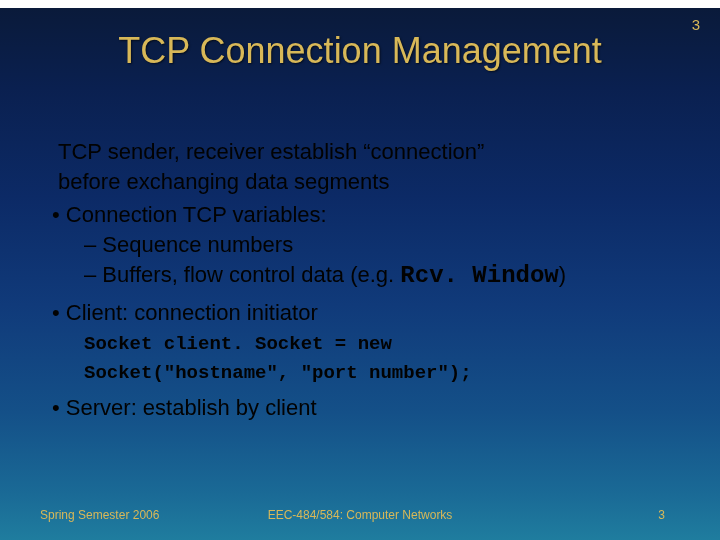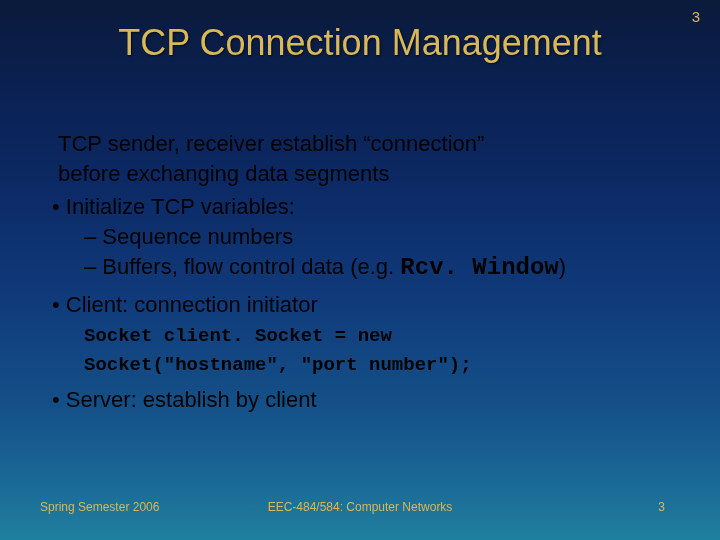"TCP Connection Management" .title { margin: 0 auto -> 8px auto }
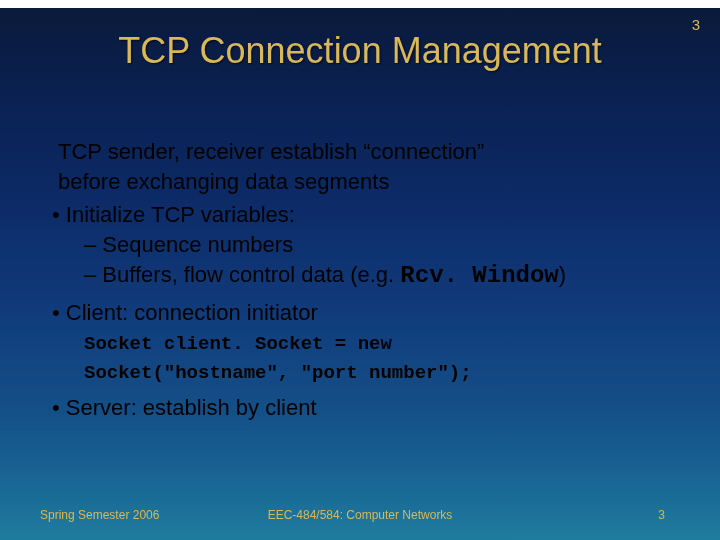"• Initialize TCP variables:" div.bullet { text: Initialize -> Connection }
